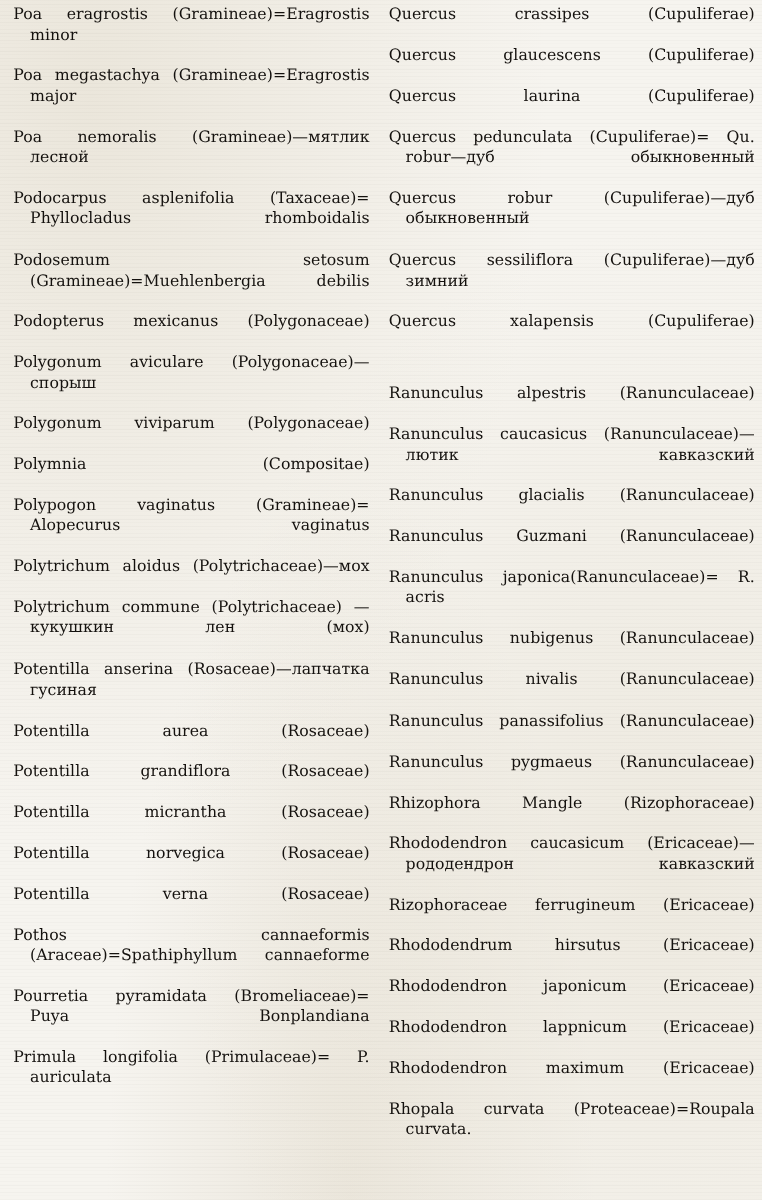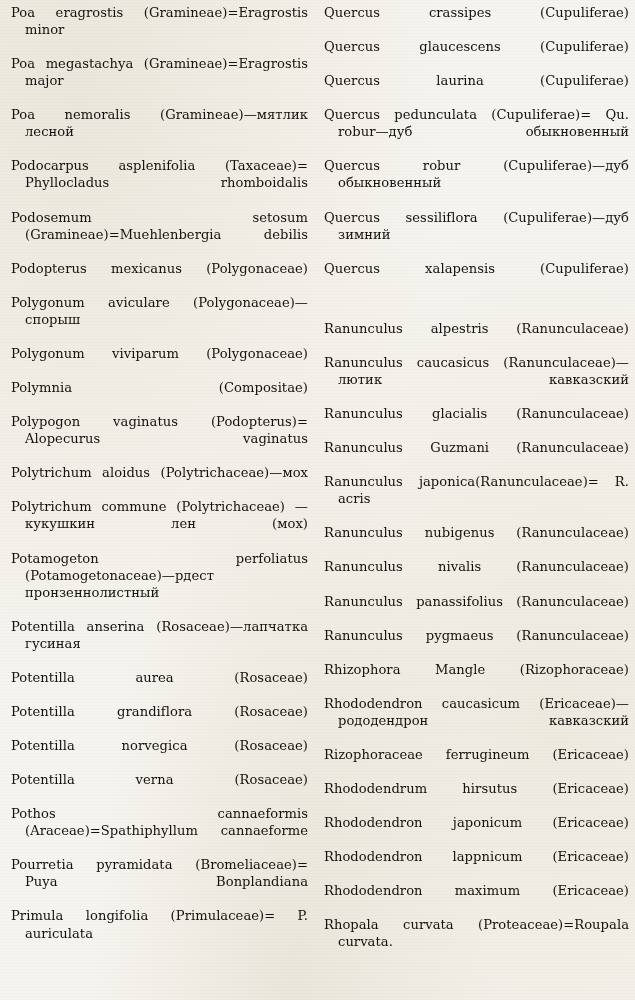"Polypogon vaginatus (Podopterus)=" p.entry { text: Podopterus -> Gramineae }
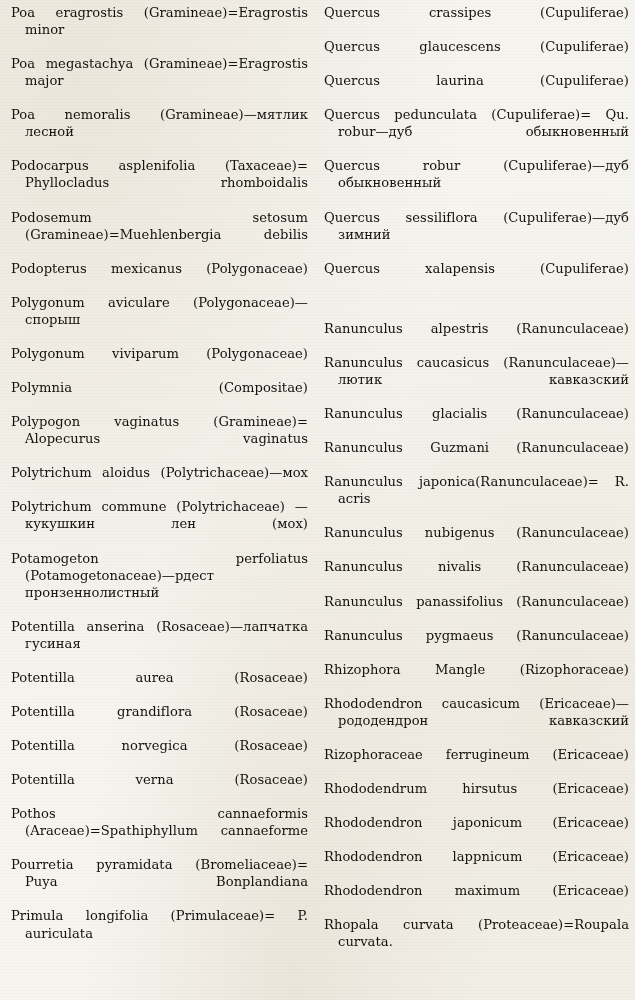"Potamogeton perfoliatus" p.entry { html: <p>Potamogeton perfoliatus (Potamogetonaceae)—рдест пронзеннолистный</p> -> none }
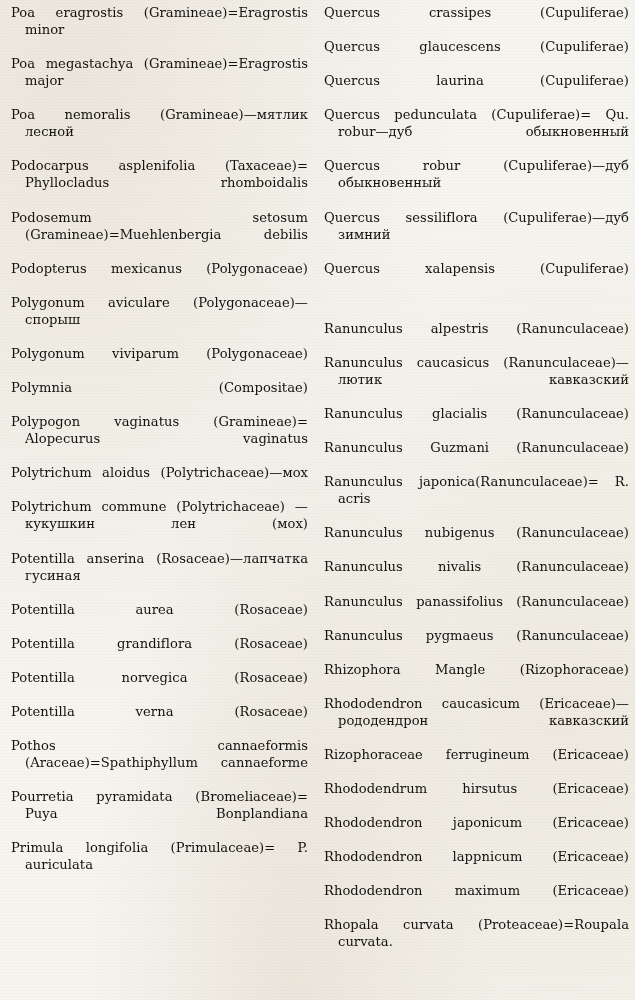"Potentilla micrantha (Rosaceae)" p.entry { html: none -> <p>Potentilla micrantha (Rosaceae)</p> }
